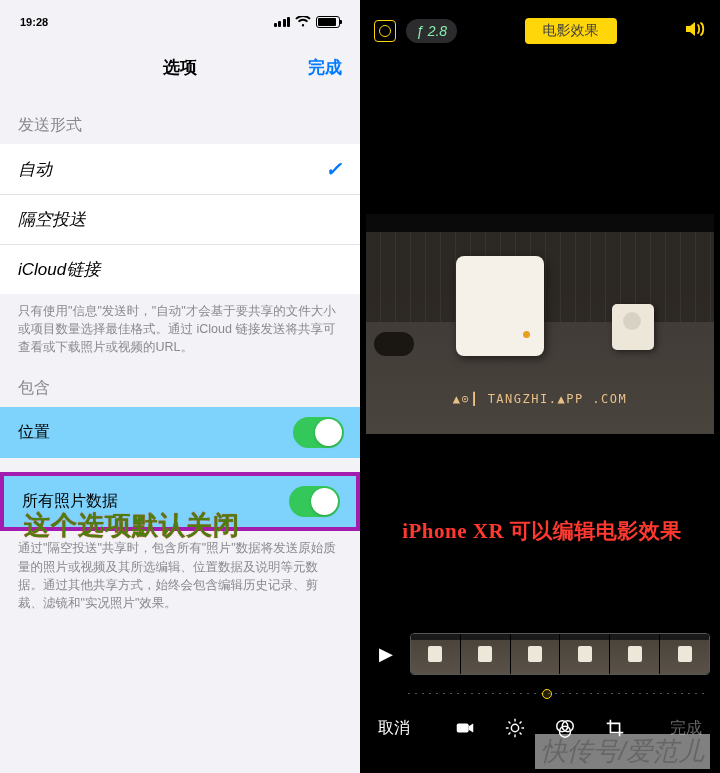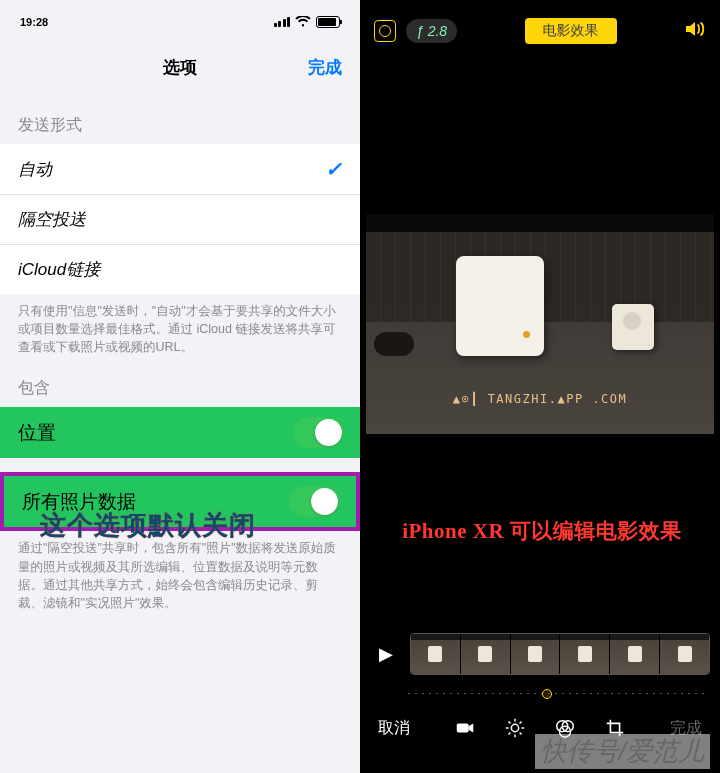"位置" .toggle-row { background: #22c55e -> #7dd3fc; font-size: 19px -> 16px }
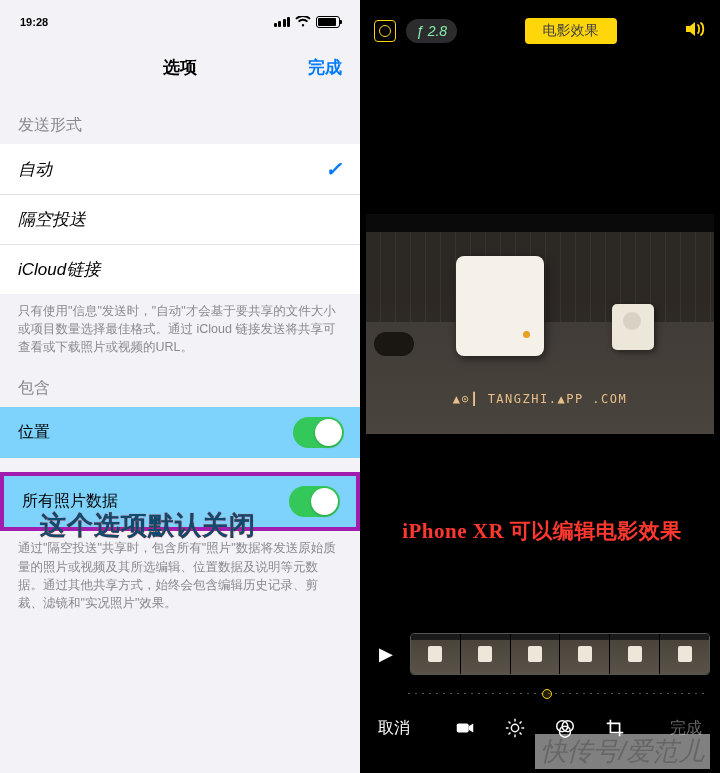"这个选项默认关闭" .annotation-left { color: #0c4a6e -> #4d7c0f; left: 40px -> 24px }
